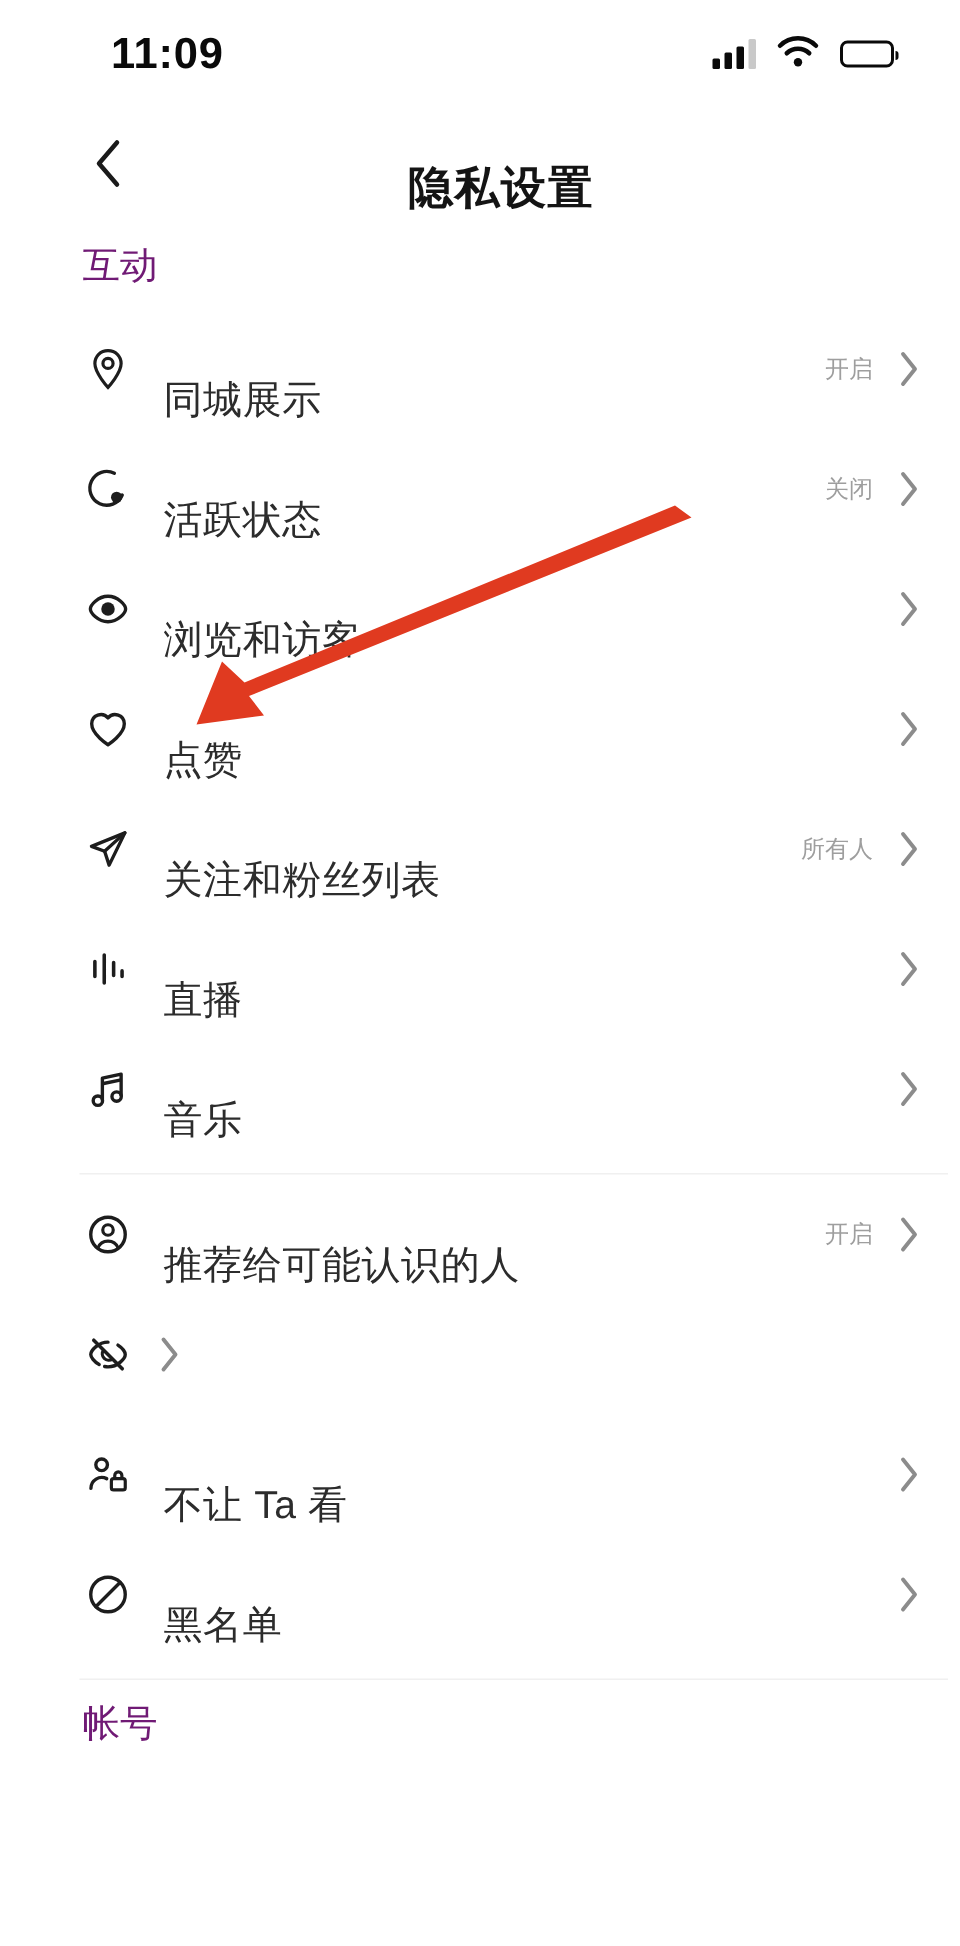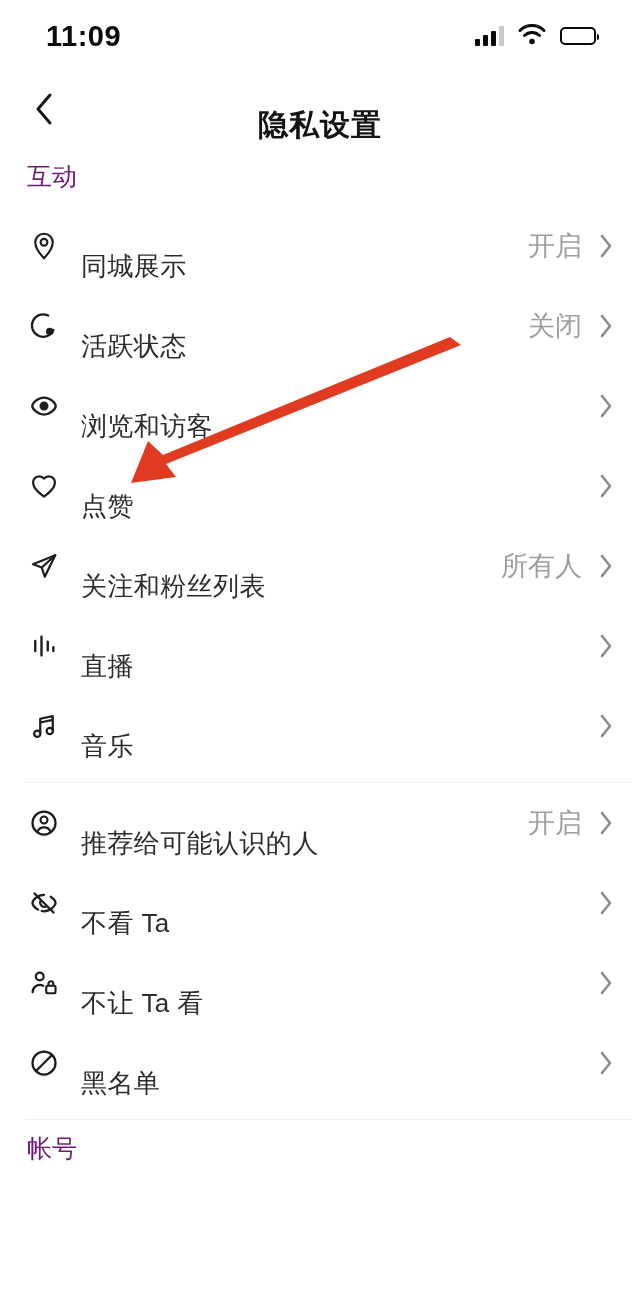"11:09" .screen { padding-left: none -> 28px }
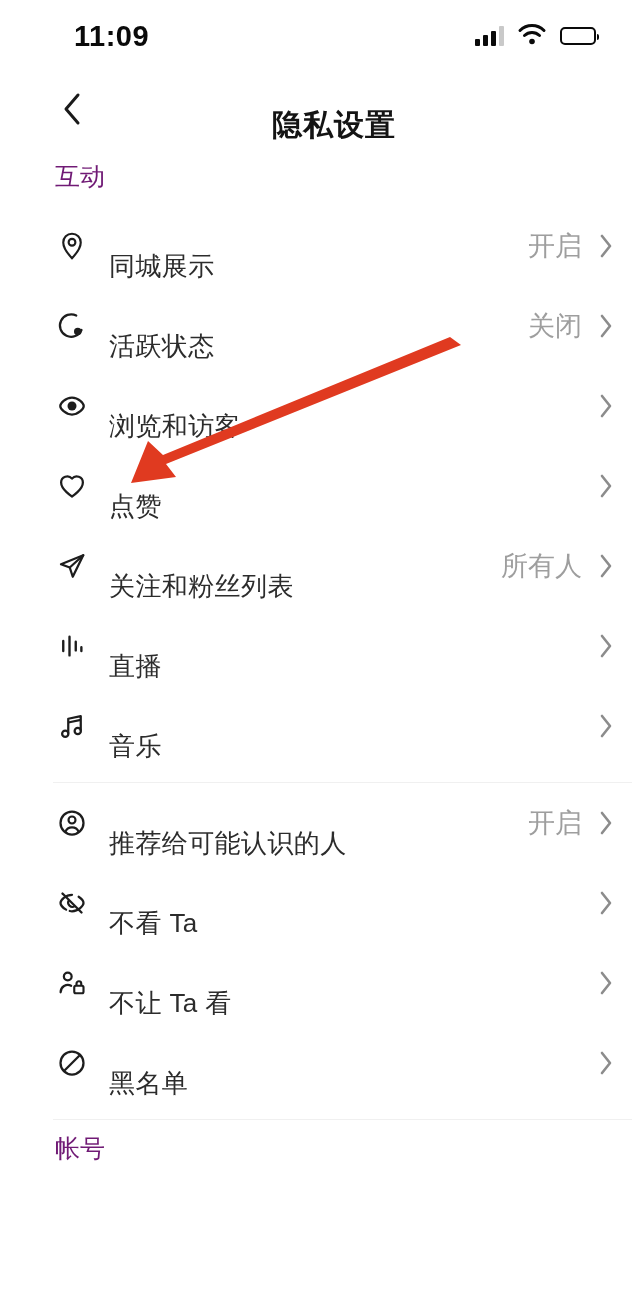"开启" .row-value { font-size: 27px -> 16px }
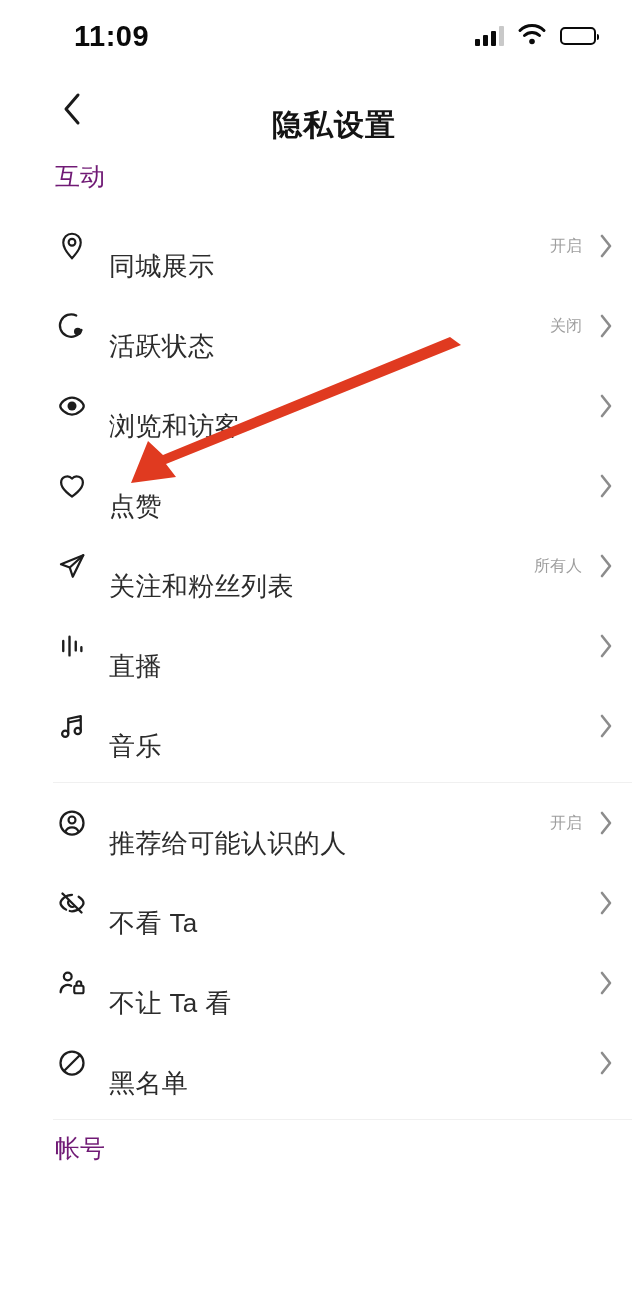"不看 Ta" span.row-label { html: <span>不看 Ta</span> -> none }
